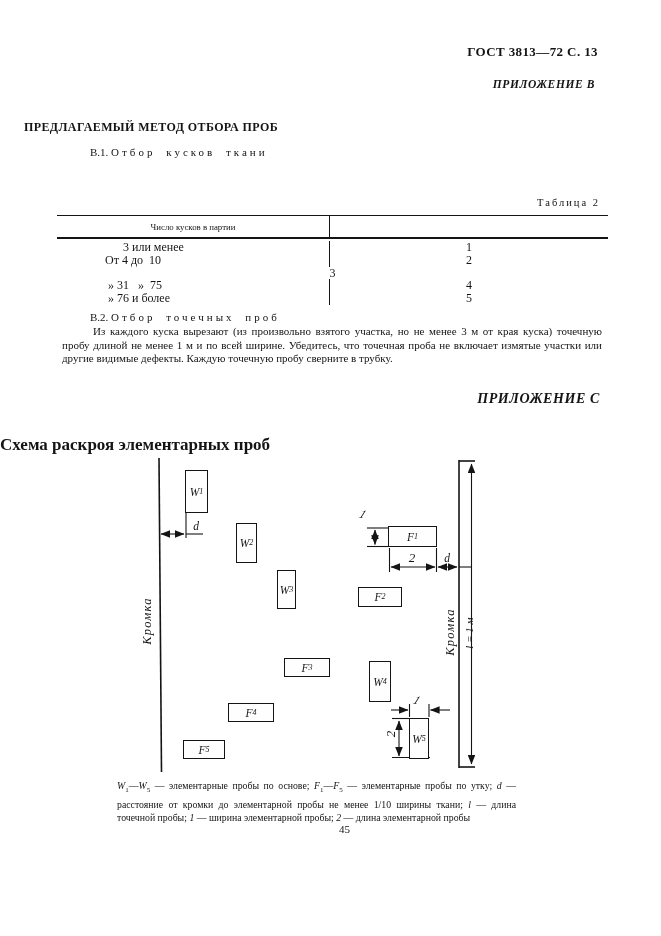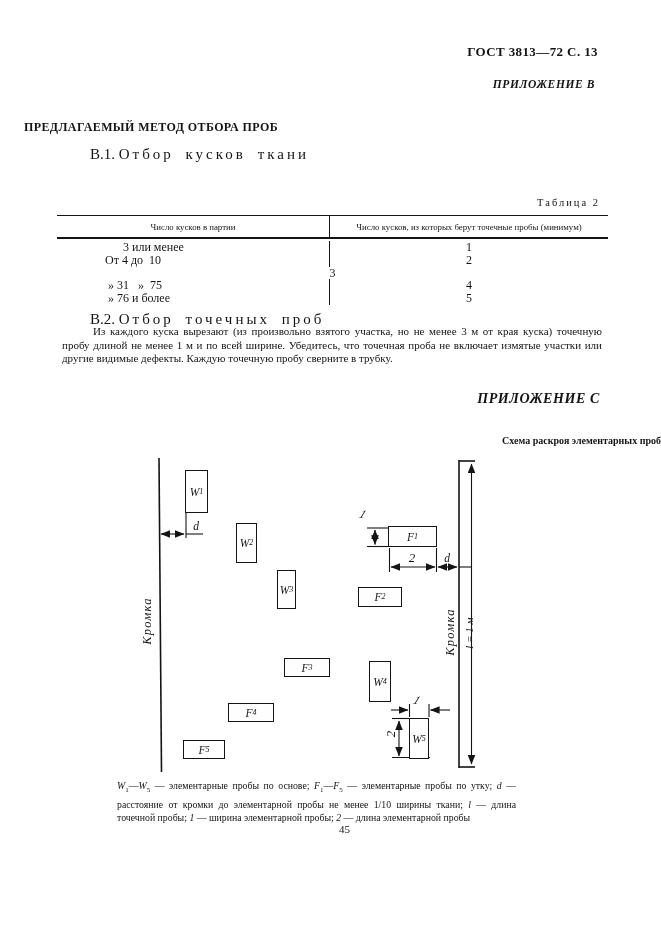"В.1. Отбор кусков ткани" .sec-head { font-size: 15px -> 11px }
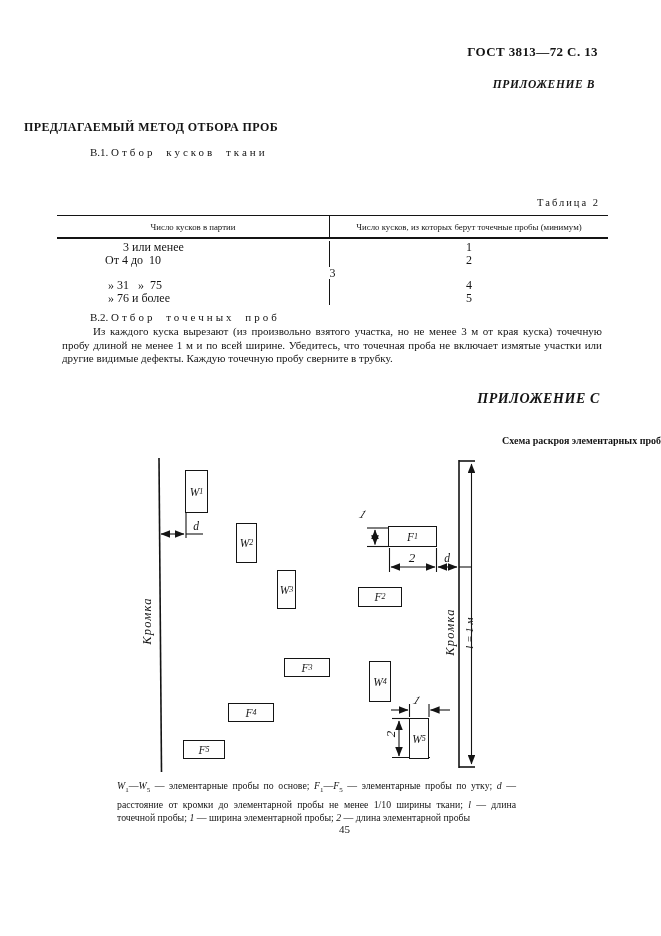"Число кусков, из которых берут" div.th { html: <div>Число кусков, из которых берут точечные пробы (минимум)</div> -> none }
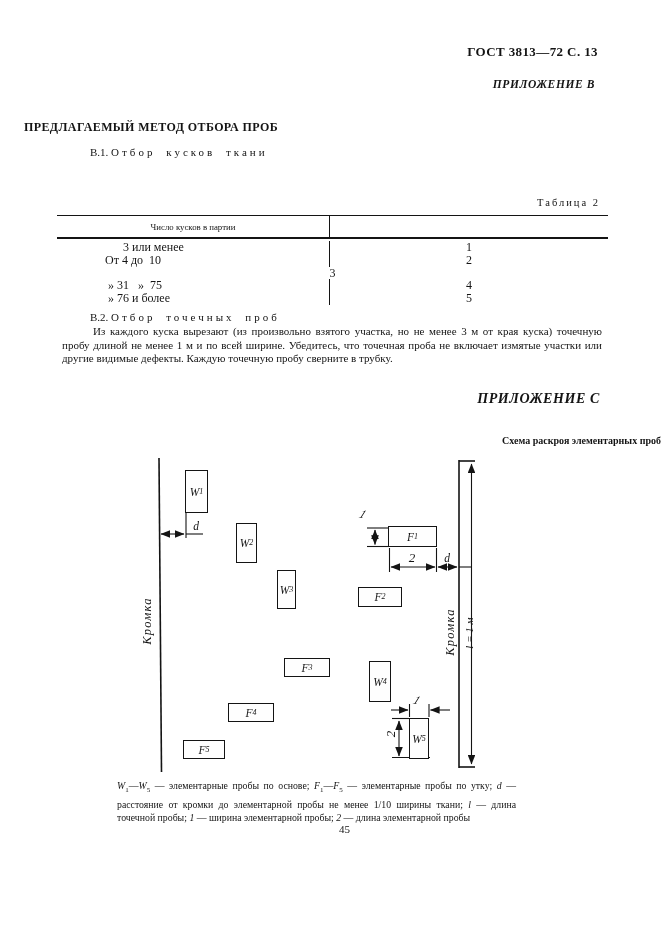"Схема раскроя элементарных проб" .dia-title { font-size: 10px -> 17px; text-align: right -> left }
